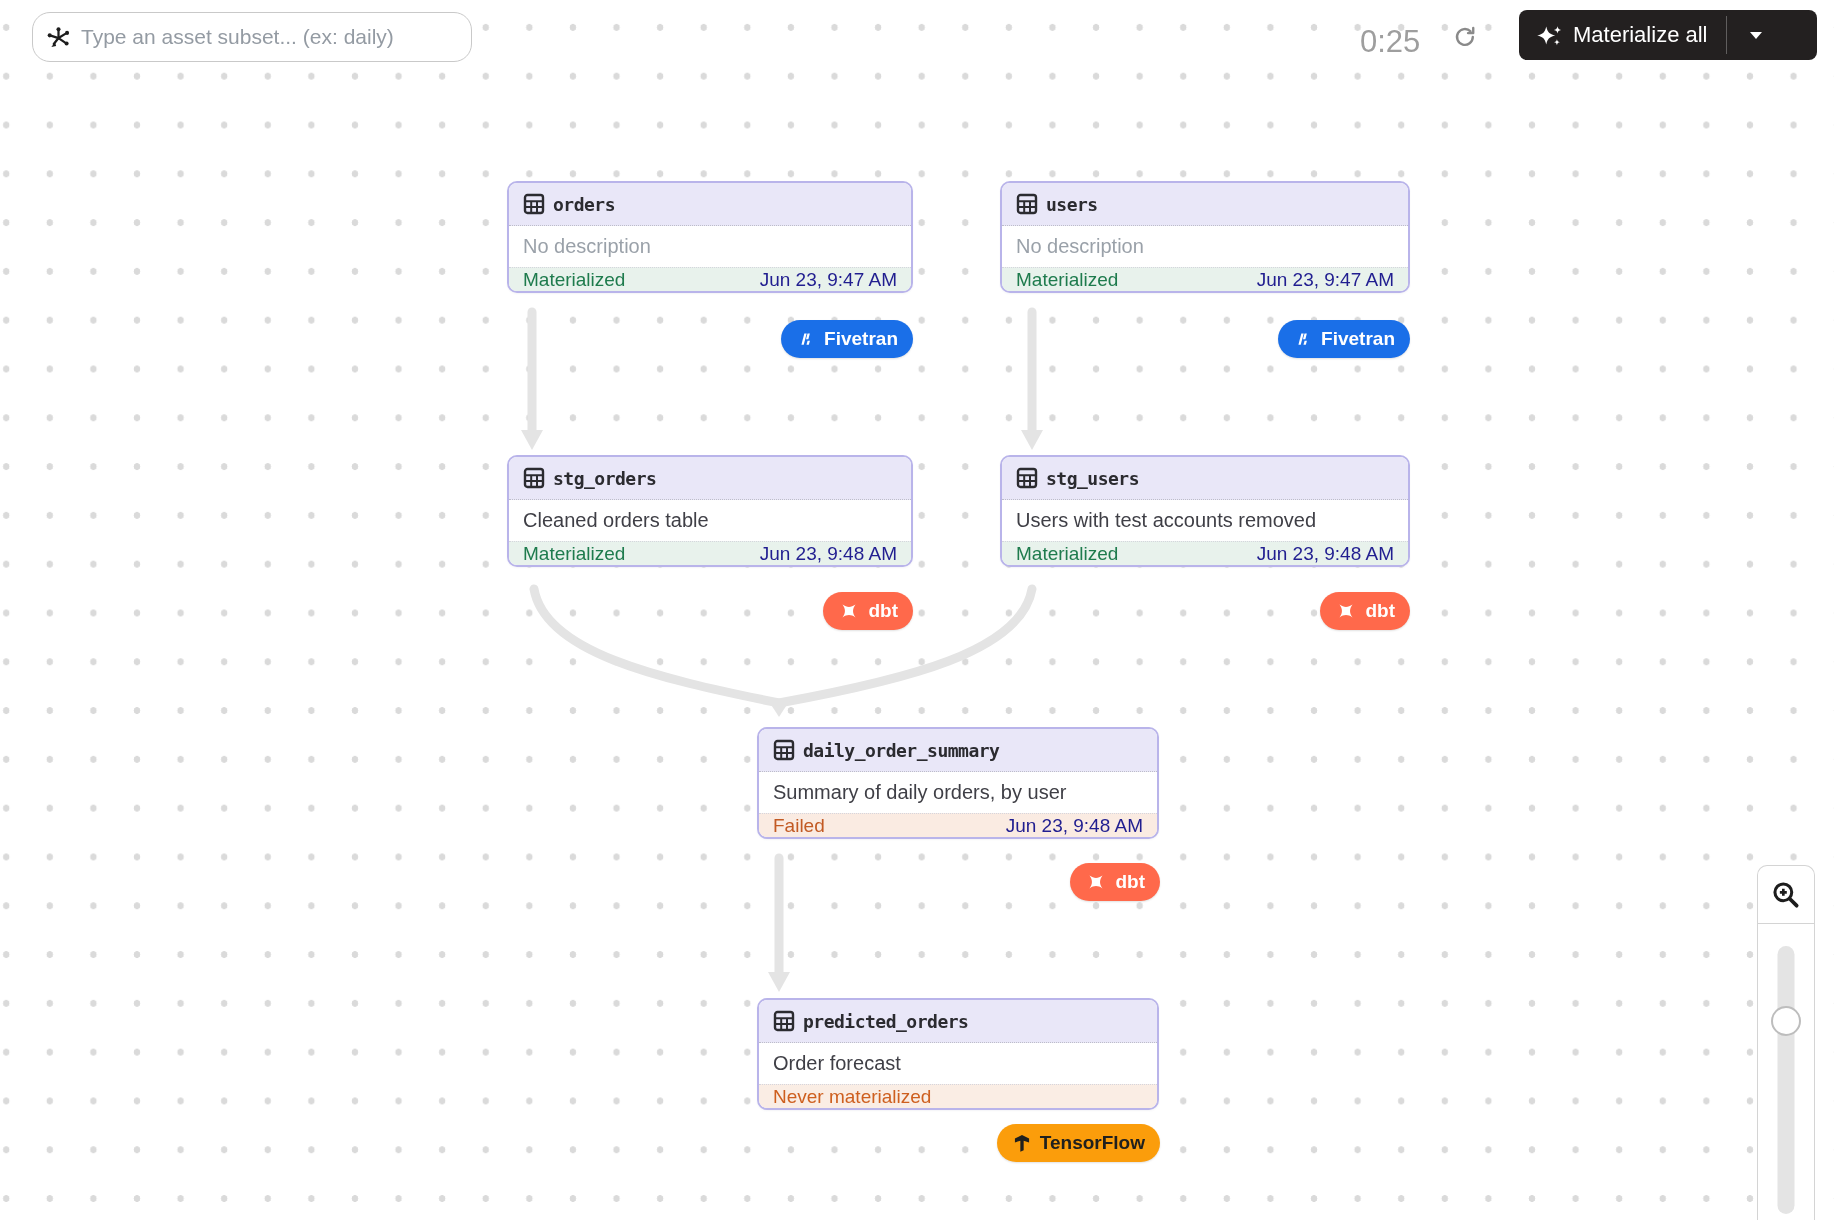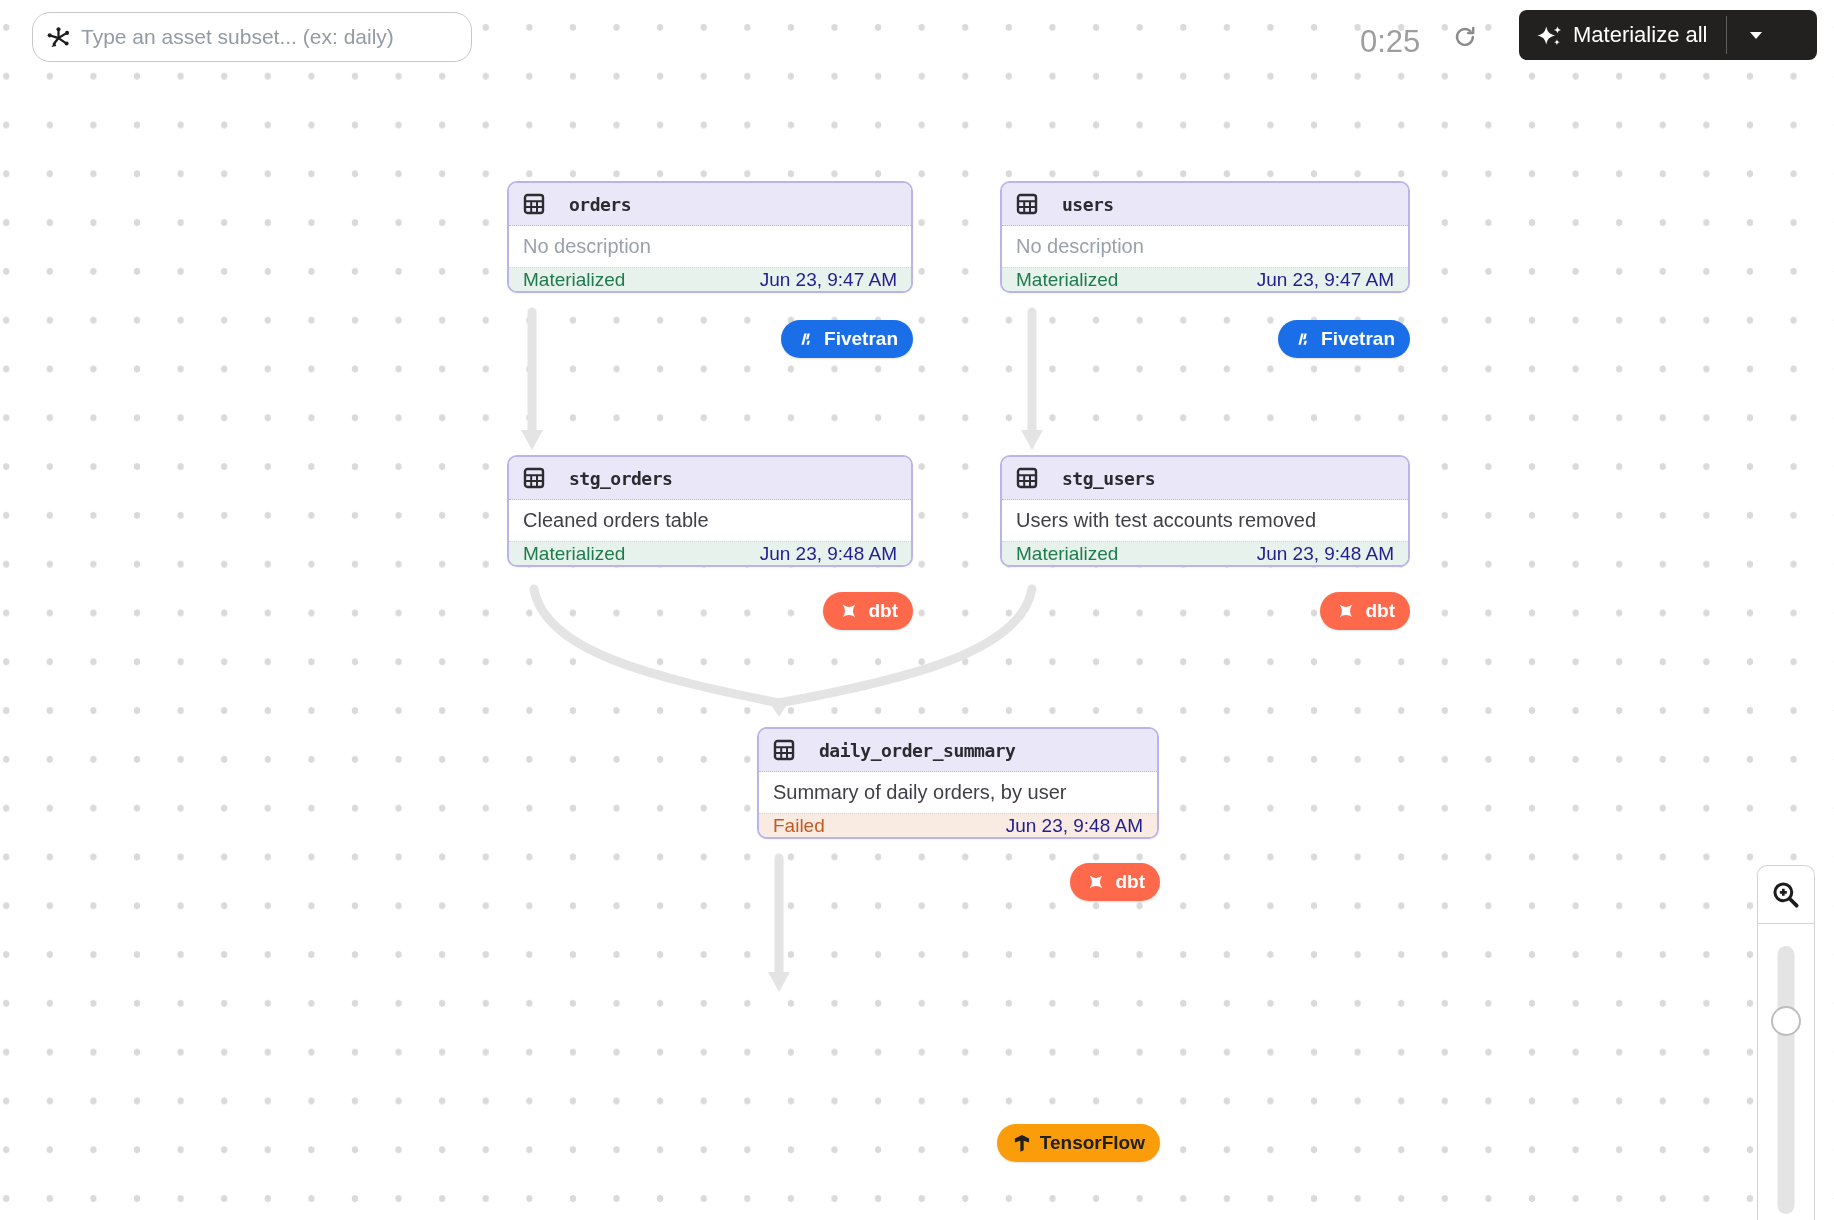"orders" .node-header { gap: 24px -> 8px }
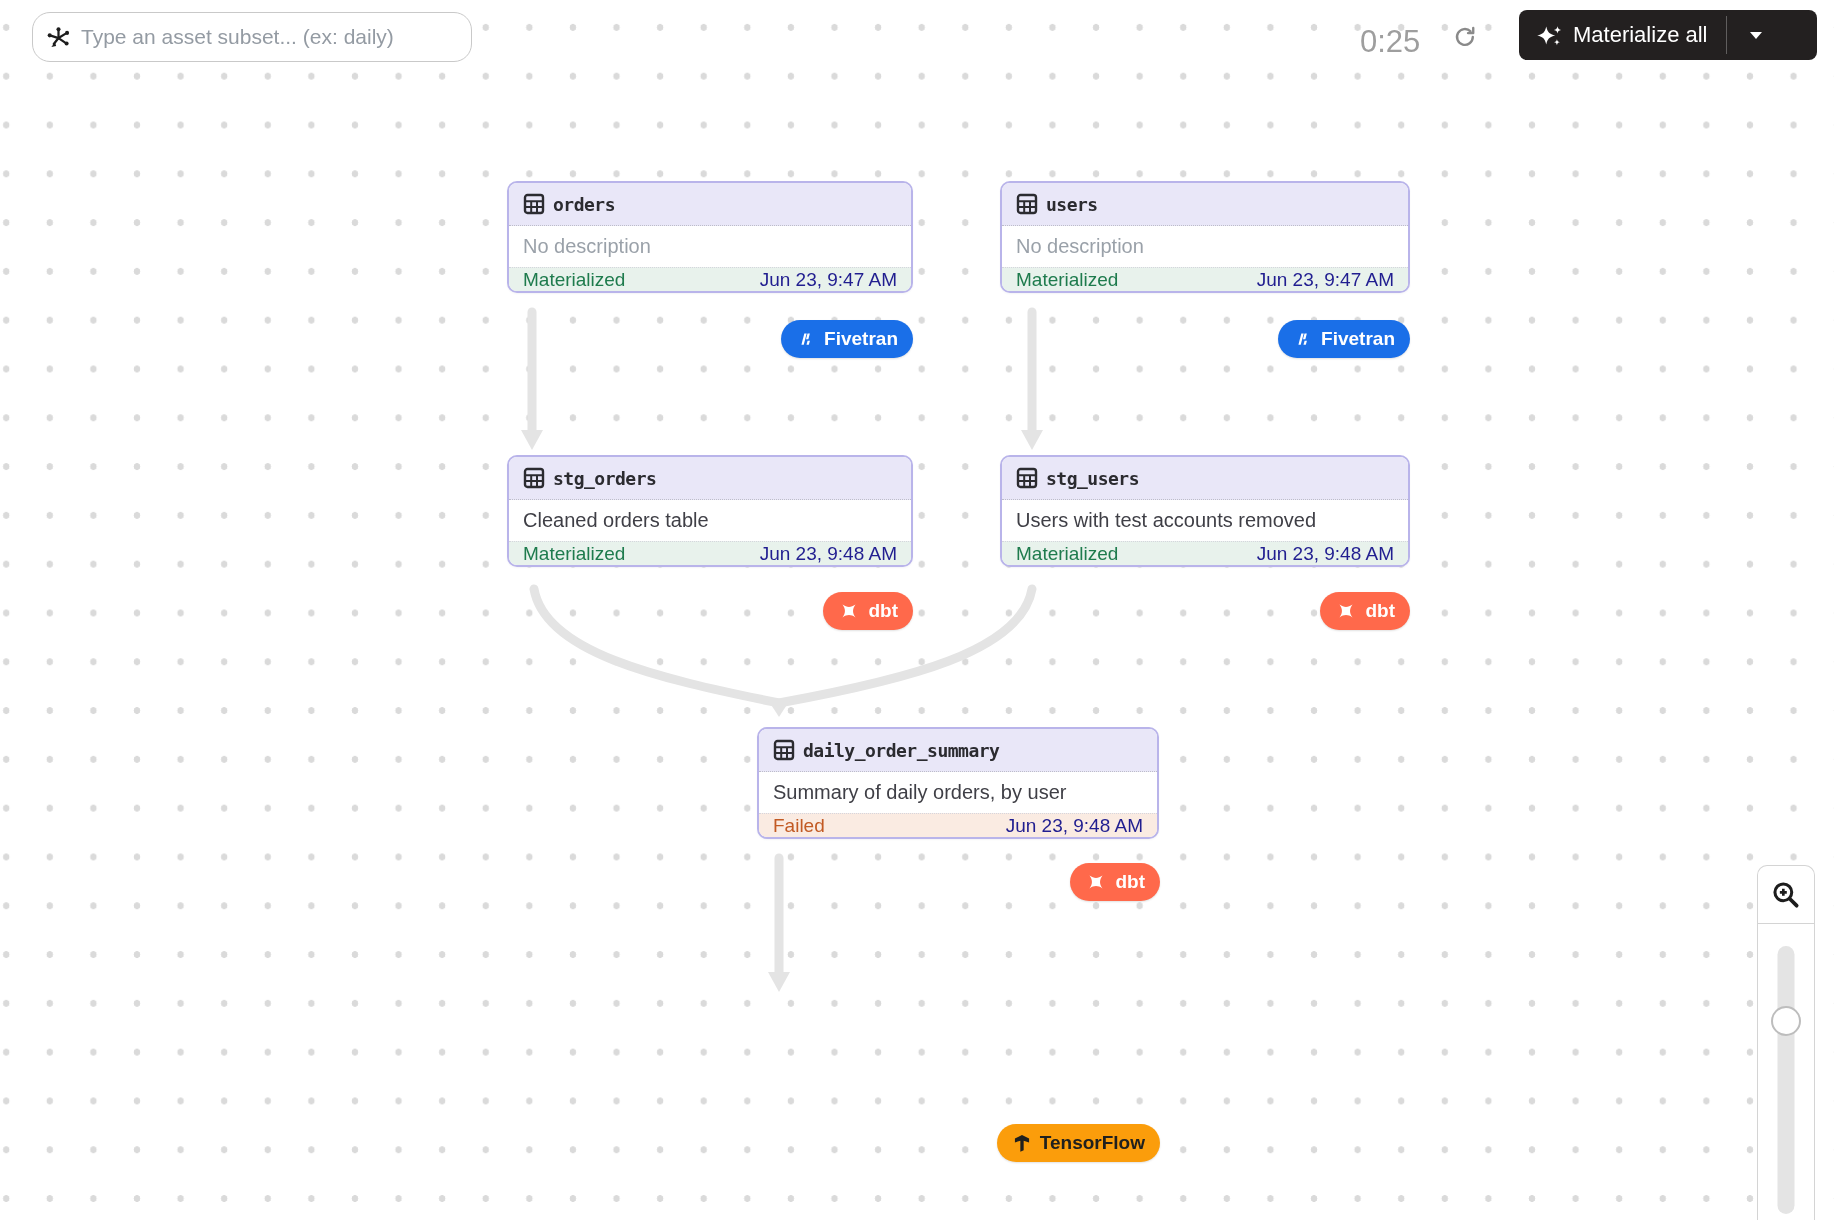"predicted_orders" div.node { html: none -> <div> <div> <svg> <rect></rect> <path></path> </svg> <span>predicted_orders</span> </div> <div>Order forecast</div> <div> <span>Never materialized</span> <span></span> </div> </div> }
